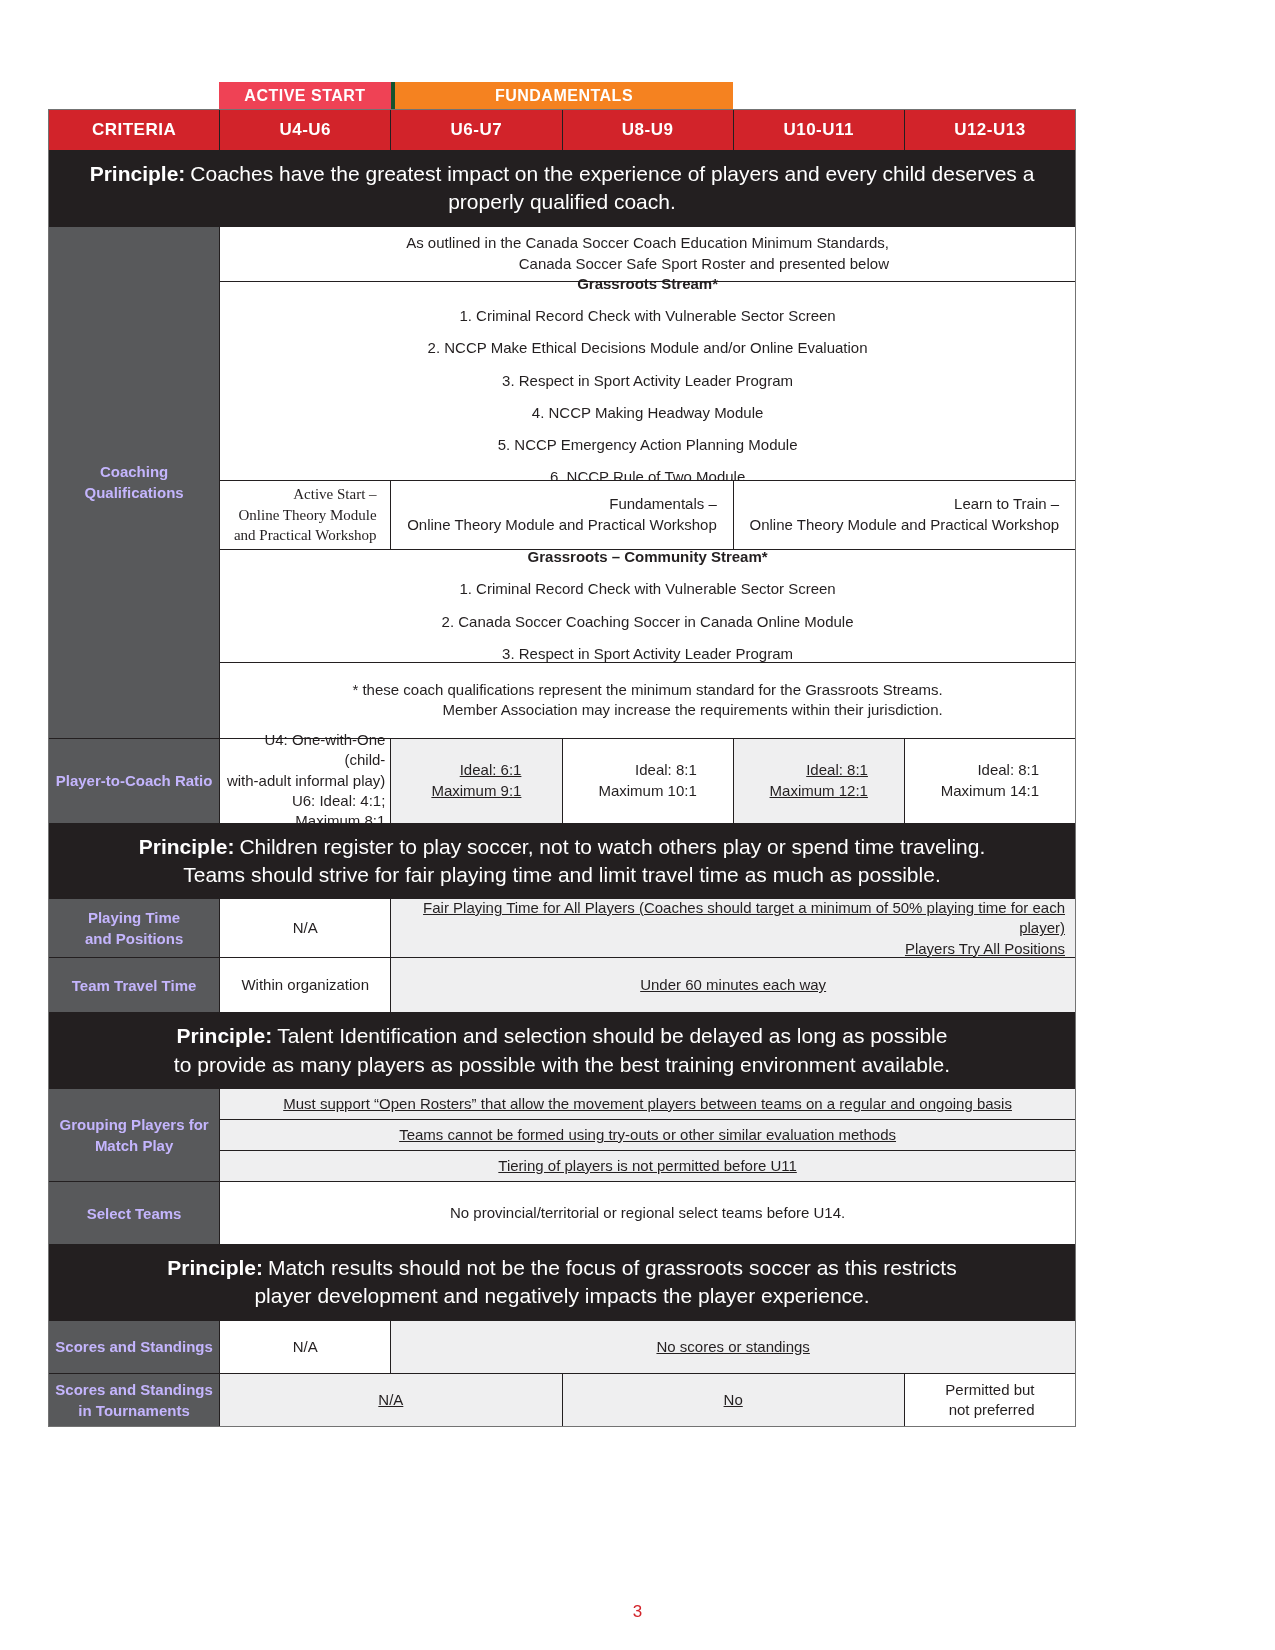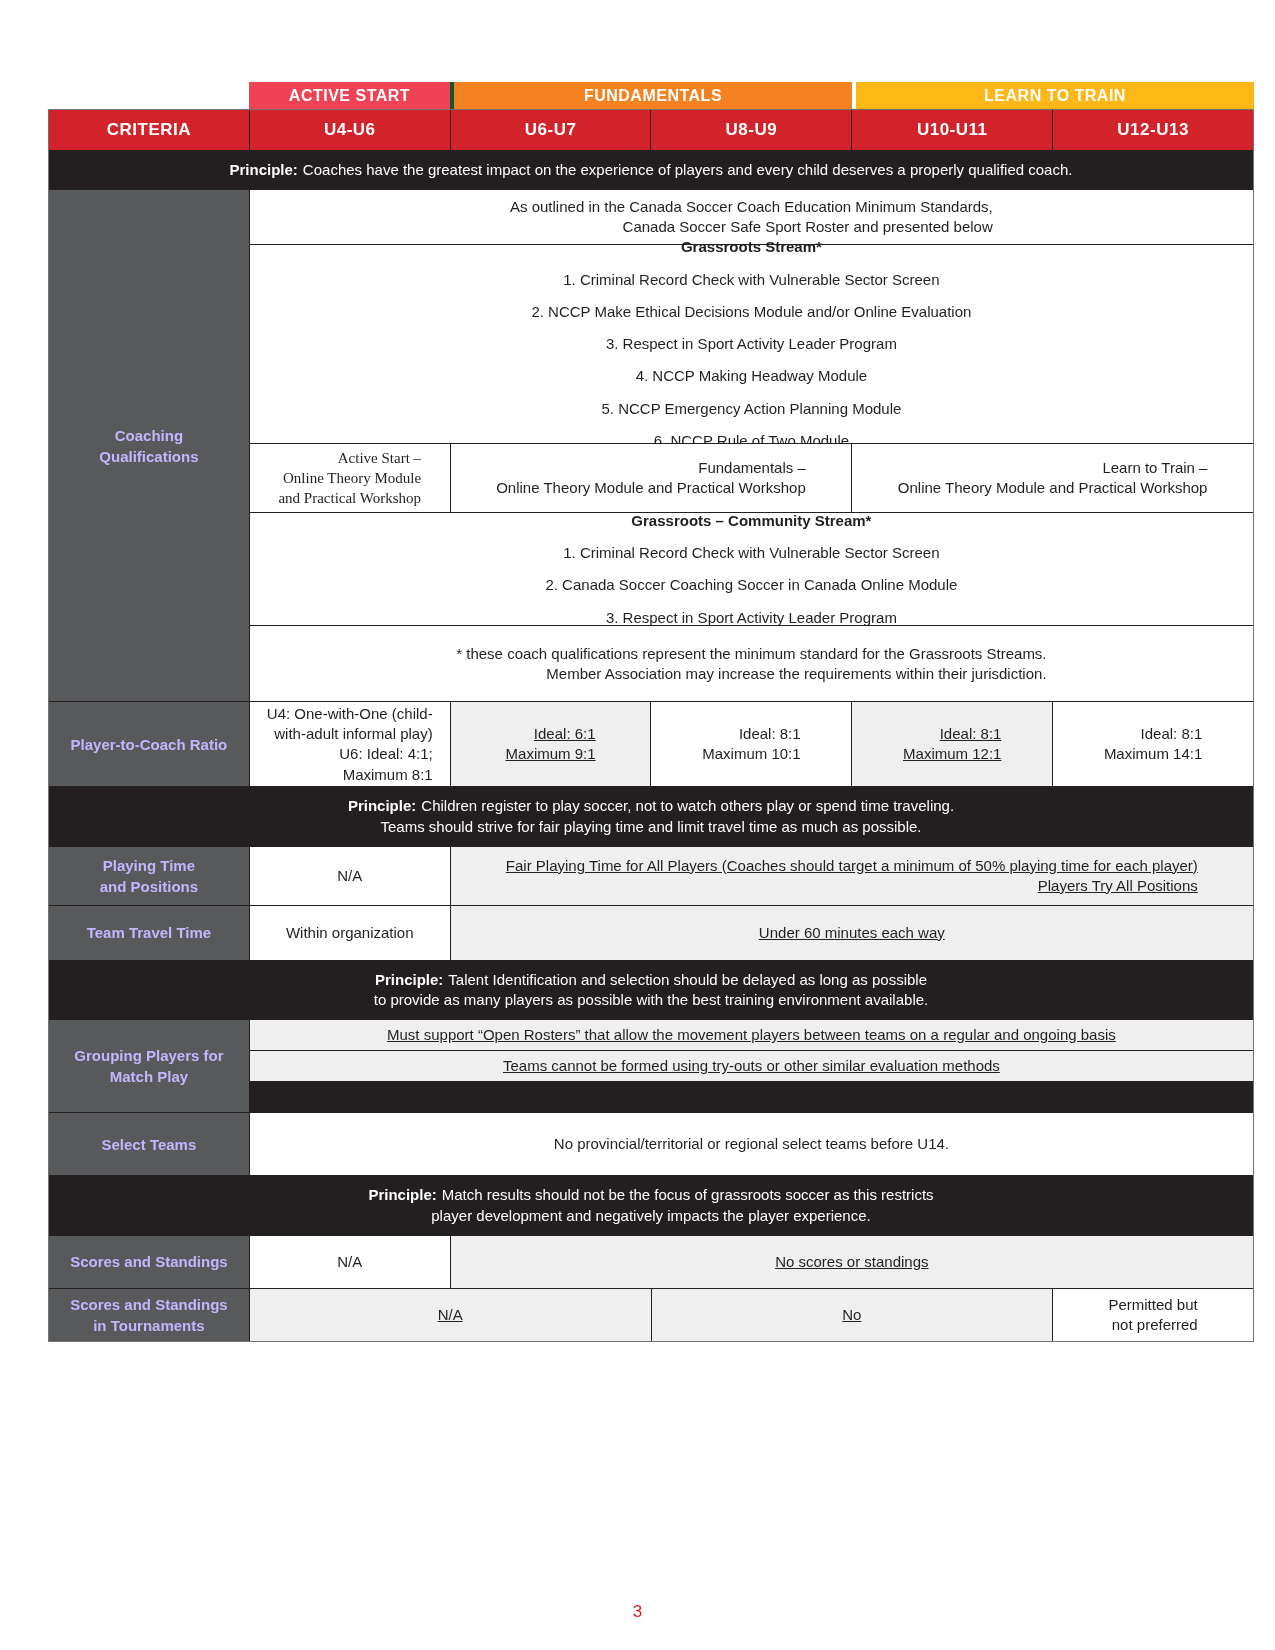"ACTIVE START" .table-wrap { width: 1206px -> 1028px }
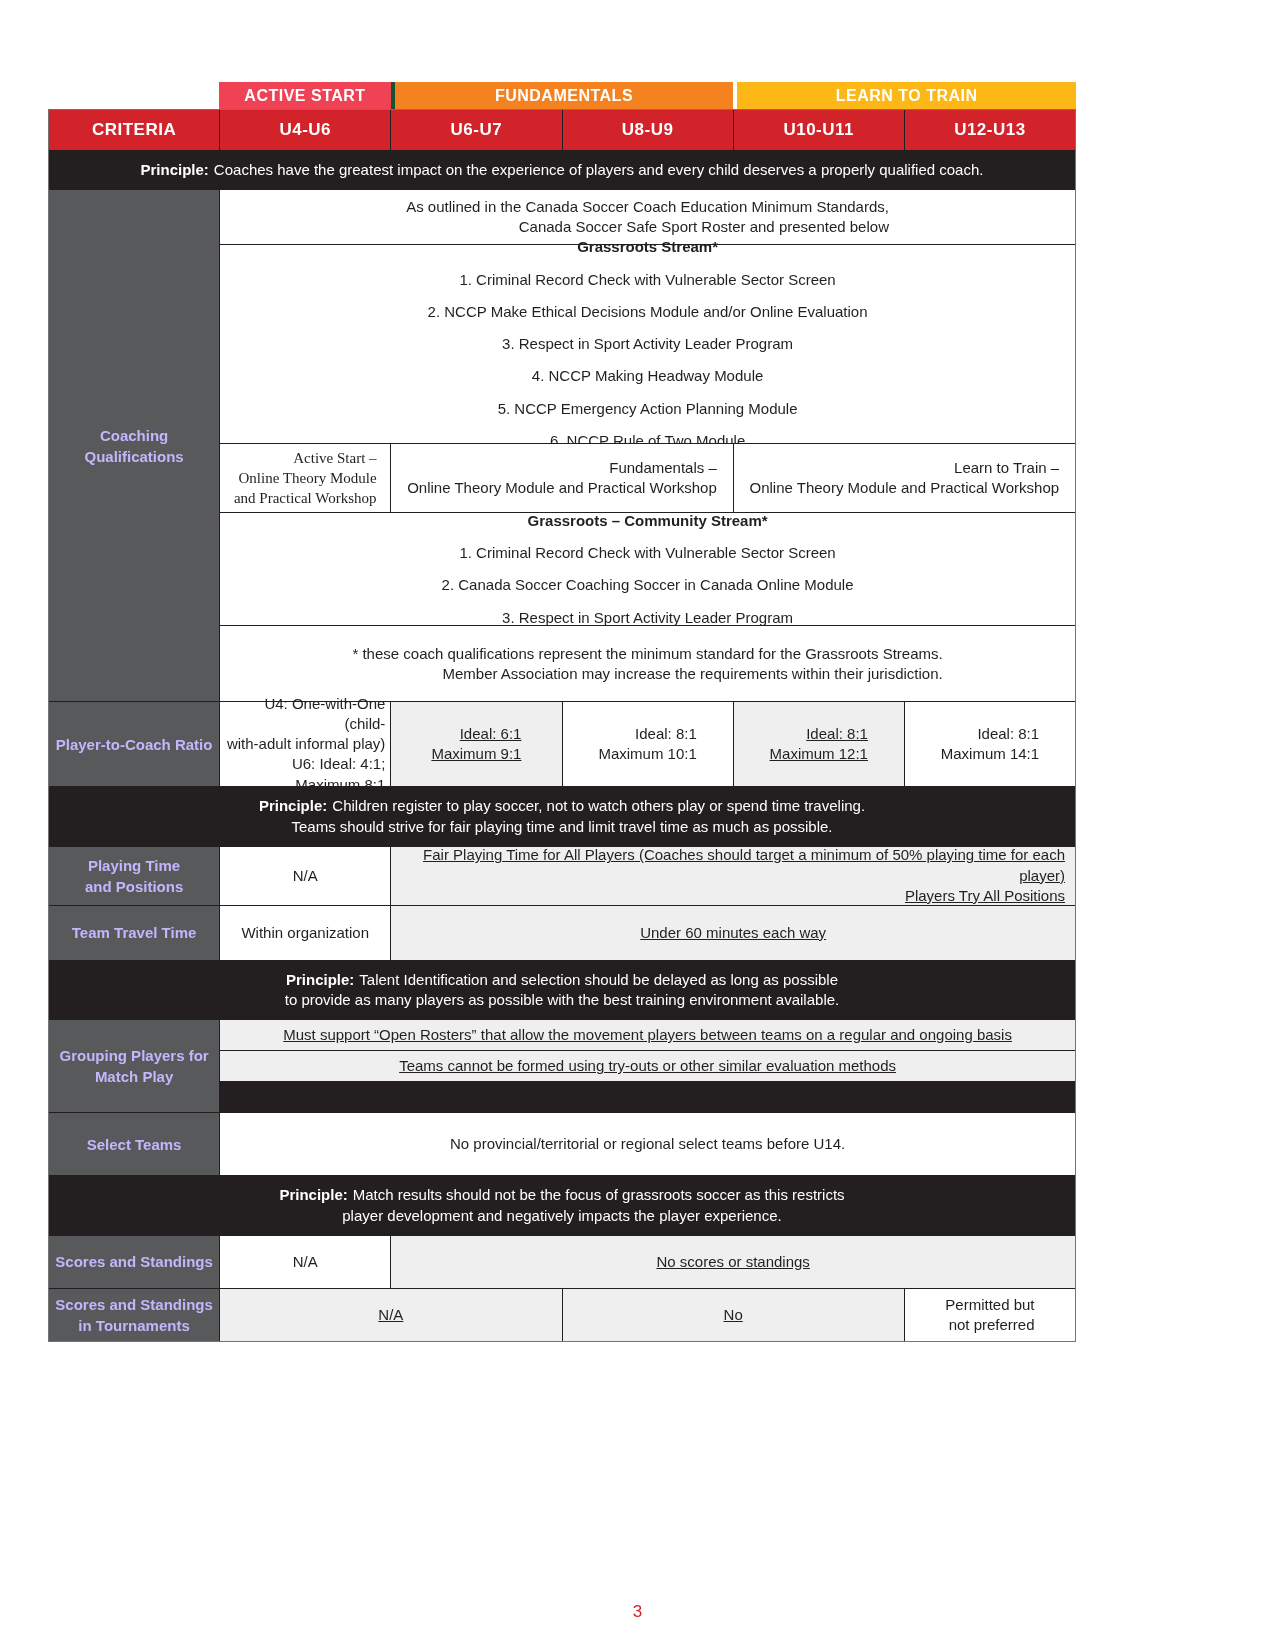"LEARN TO TRAIN" div.band { html: <div> <span>LEARN TO TRAIN</span> </div> -> none }
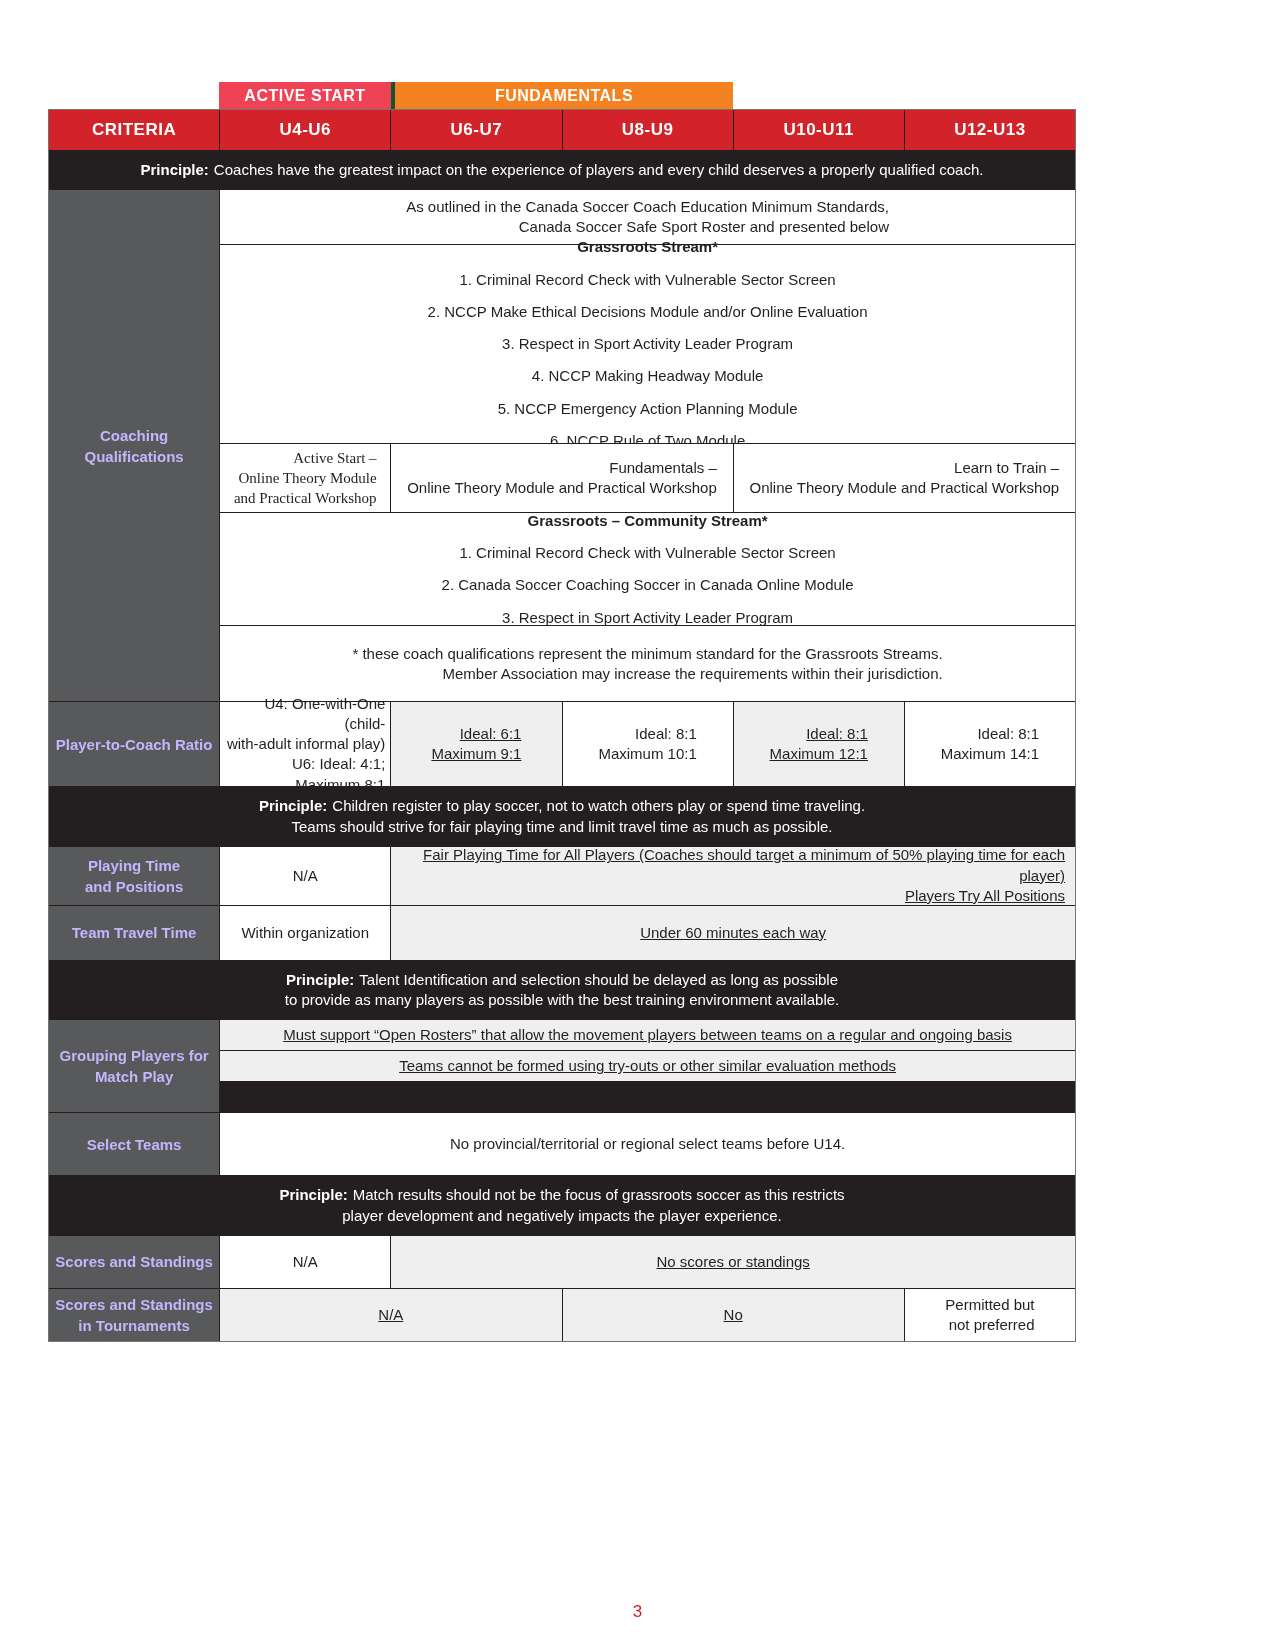"Principle: Coaches have the greatest" .pbar { font-size: 15px -> 21px }
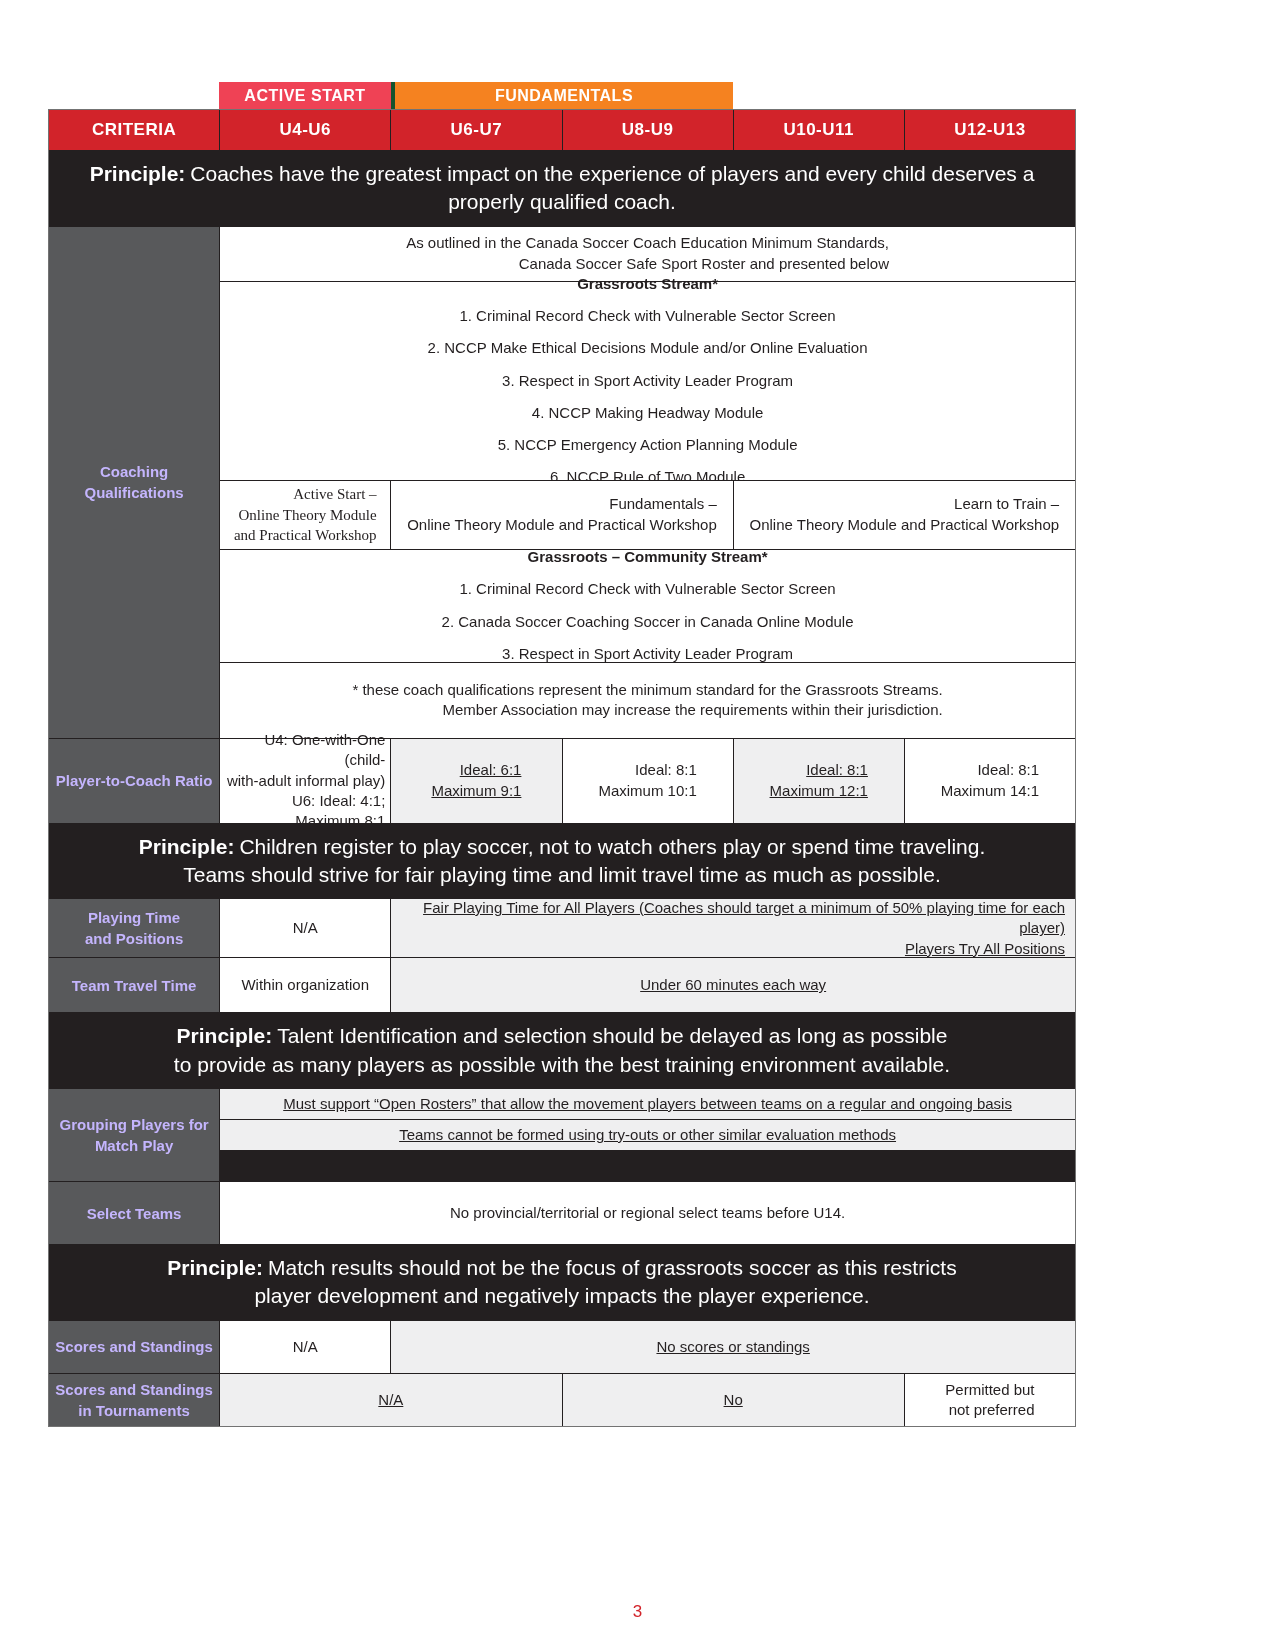"Tiering of players is not" div.c { html: none -> <div>Tiering of players is not permitted before U11</div> }
